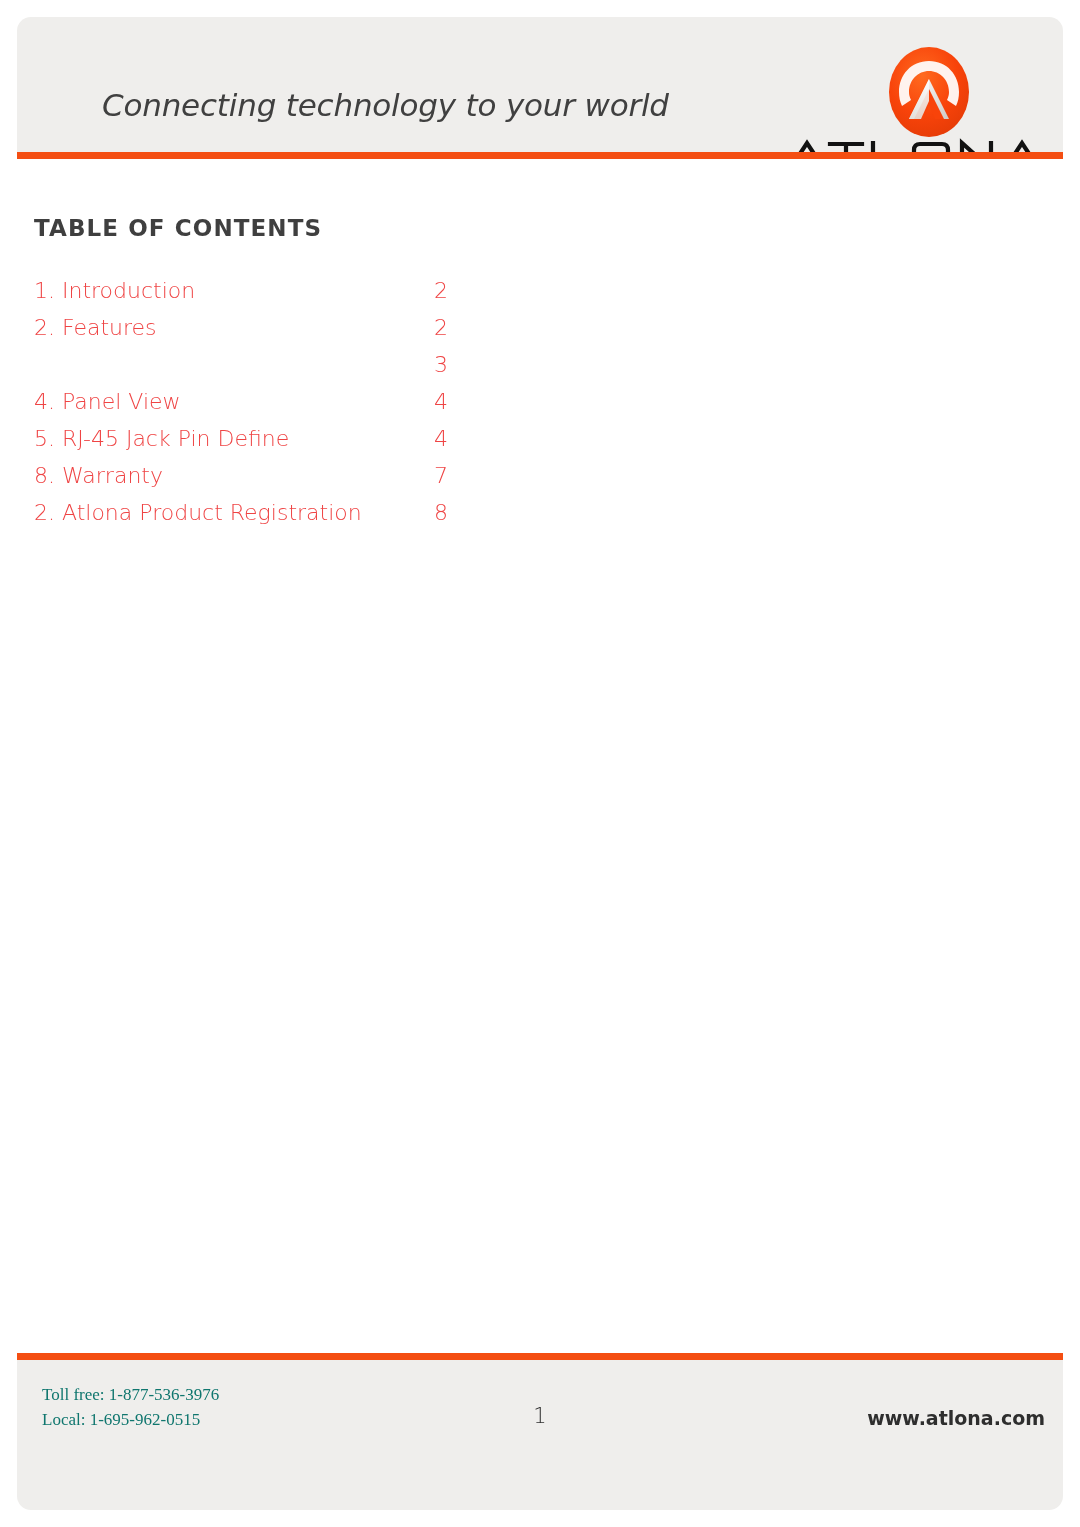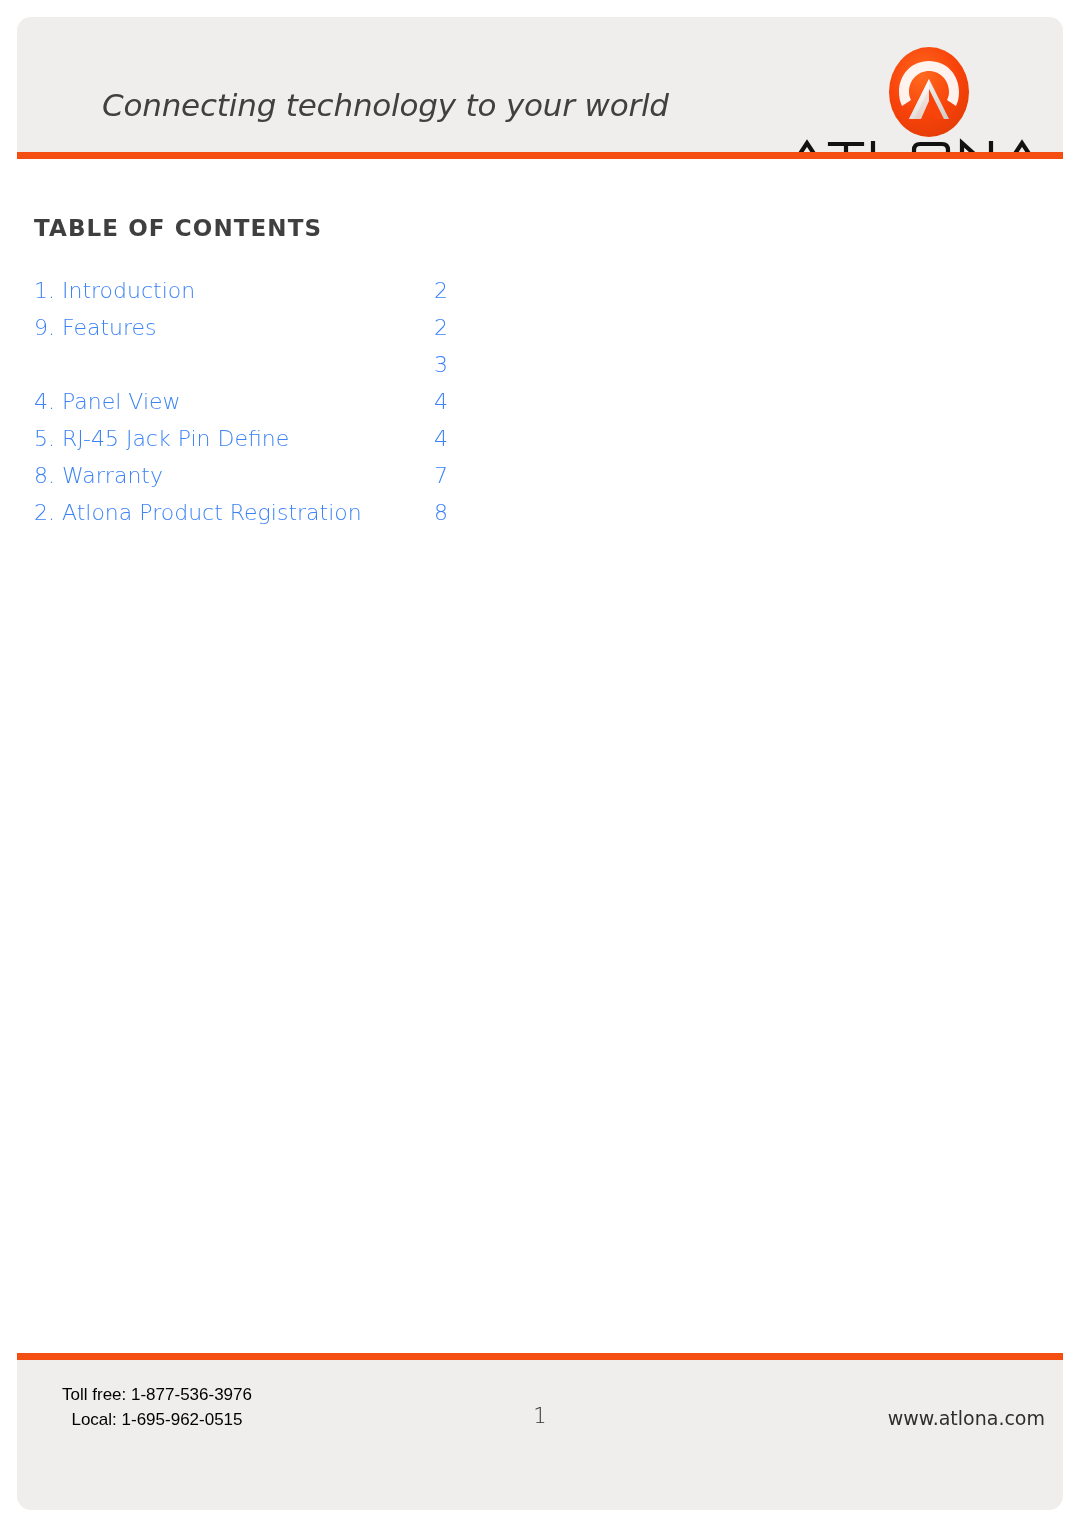"1. Introduction" .toc-row { color: #3b82f6 -> #ef4444 }
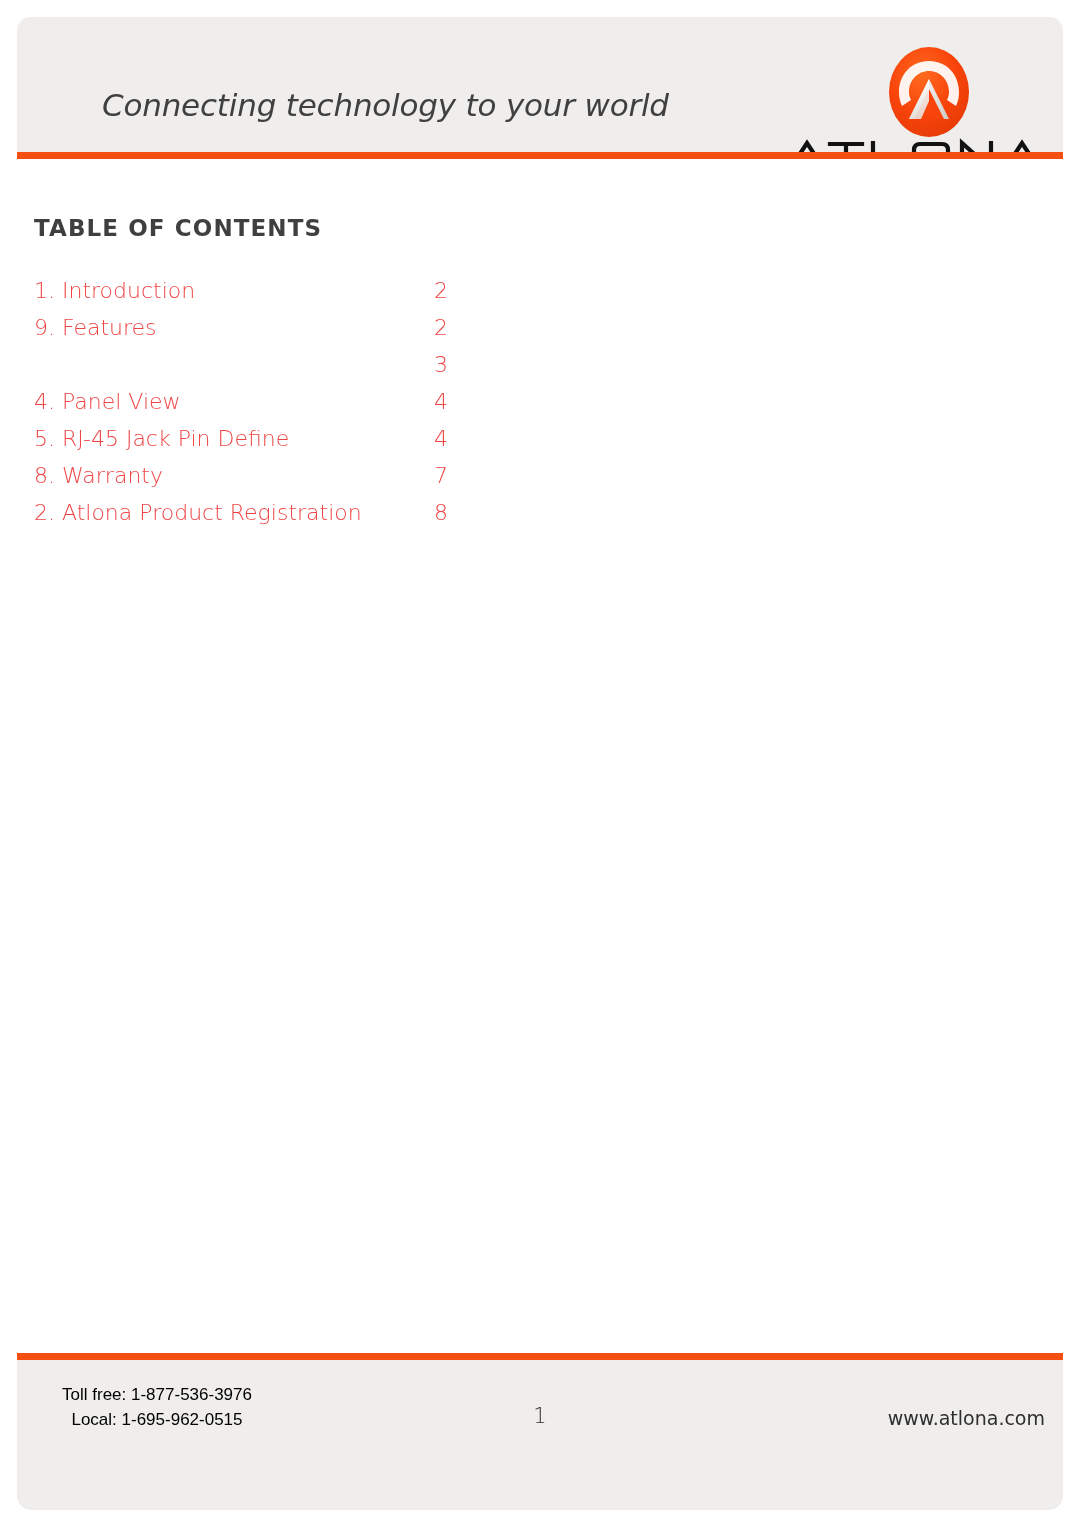"9. Features" span.toc-label { text: 9 -> 2 }
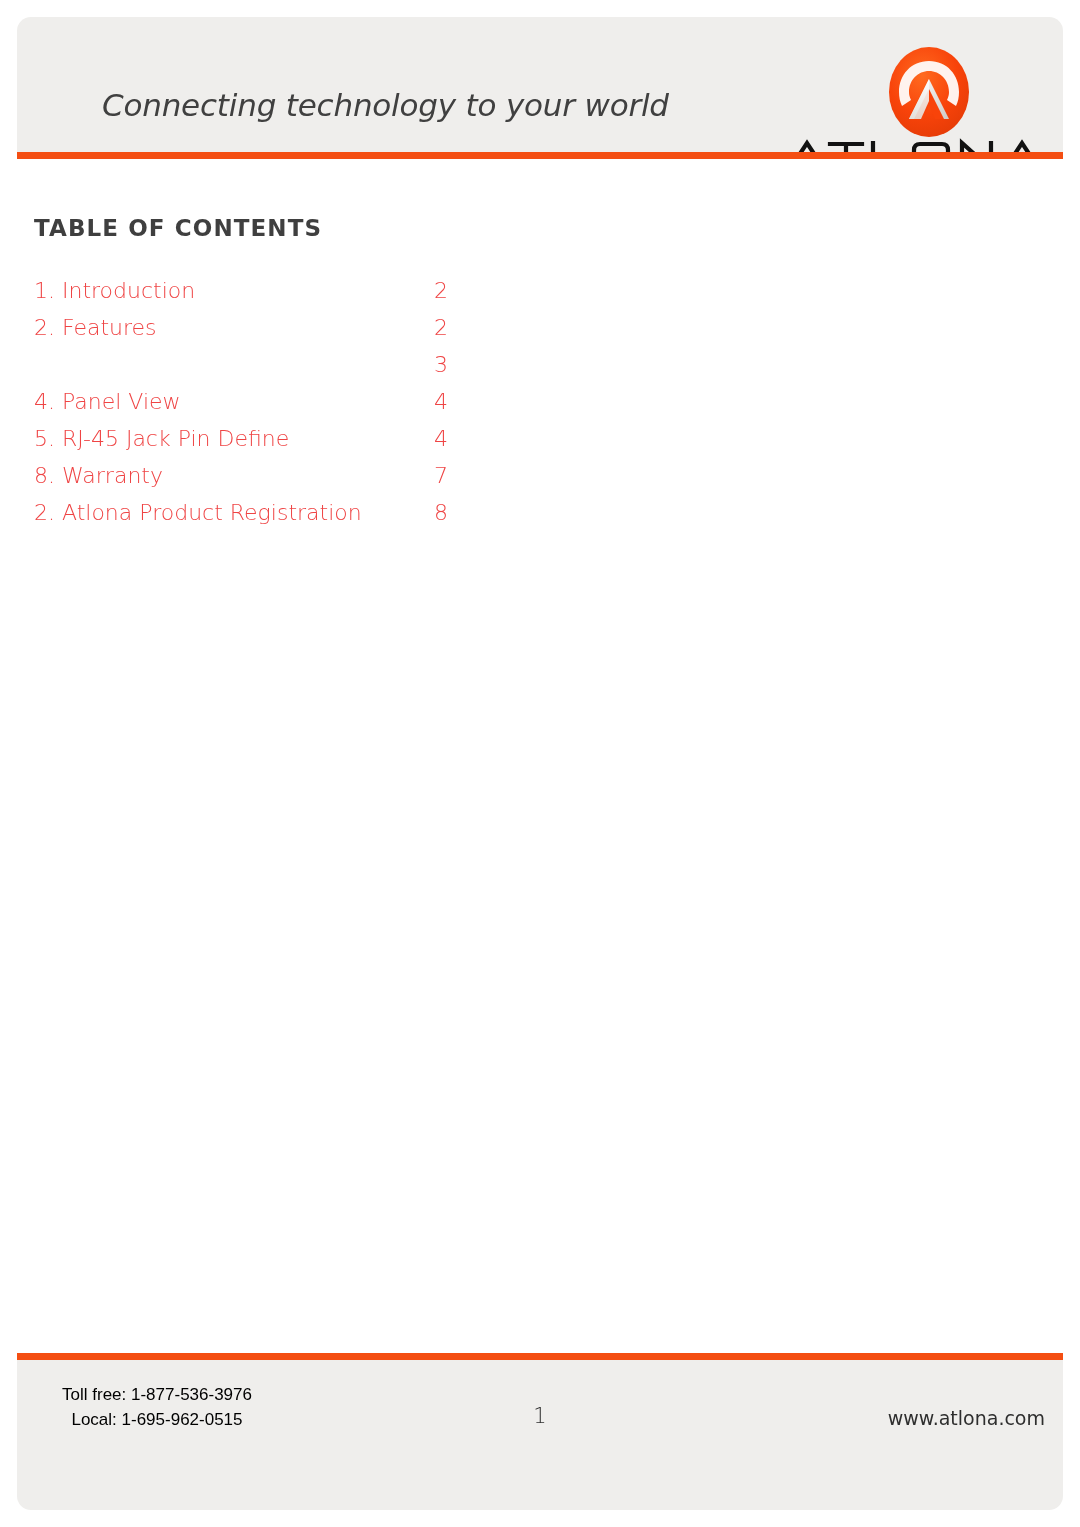"Toll free: 1-877-536-3976" .footer-contact { color: #000000 -> #0f766e; font-family: Liberation Sans, sans-serif -> Liberation Serif, serif; text-align: center -> left }
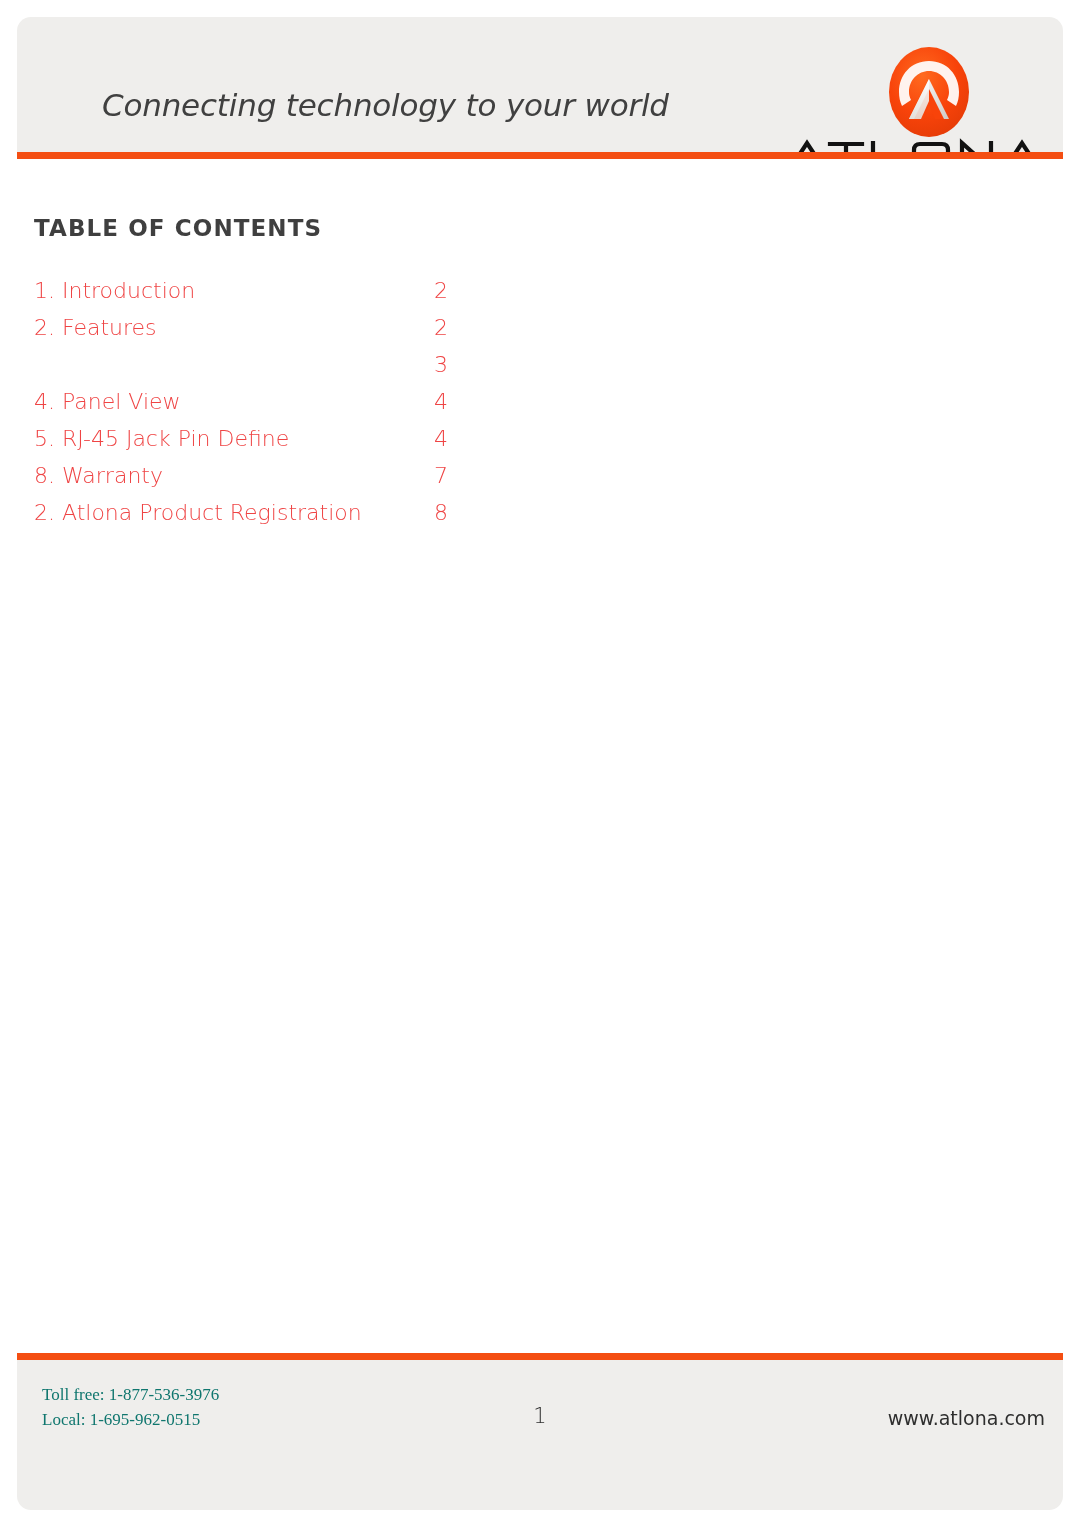"www.atlona.com" .footer-website { font-weight: 400 -> 700 }
